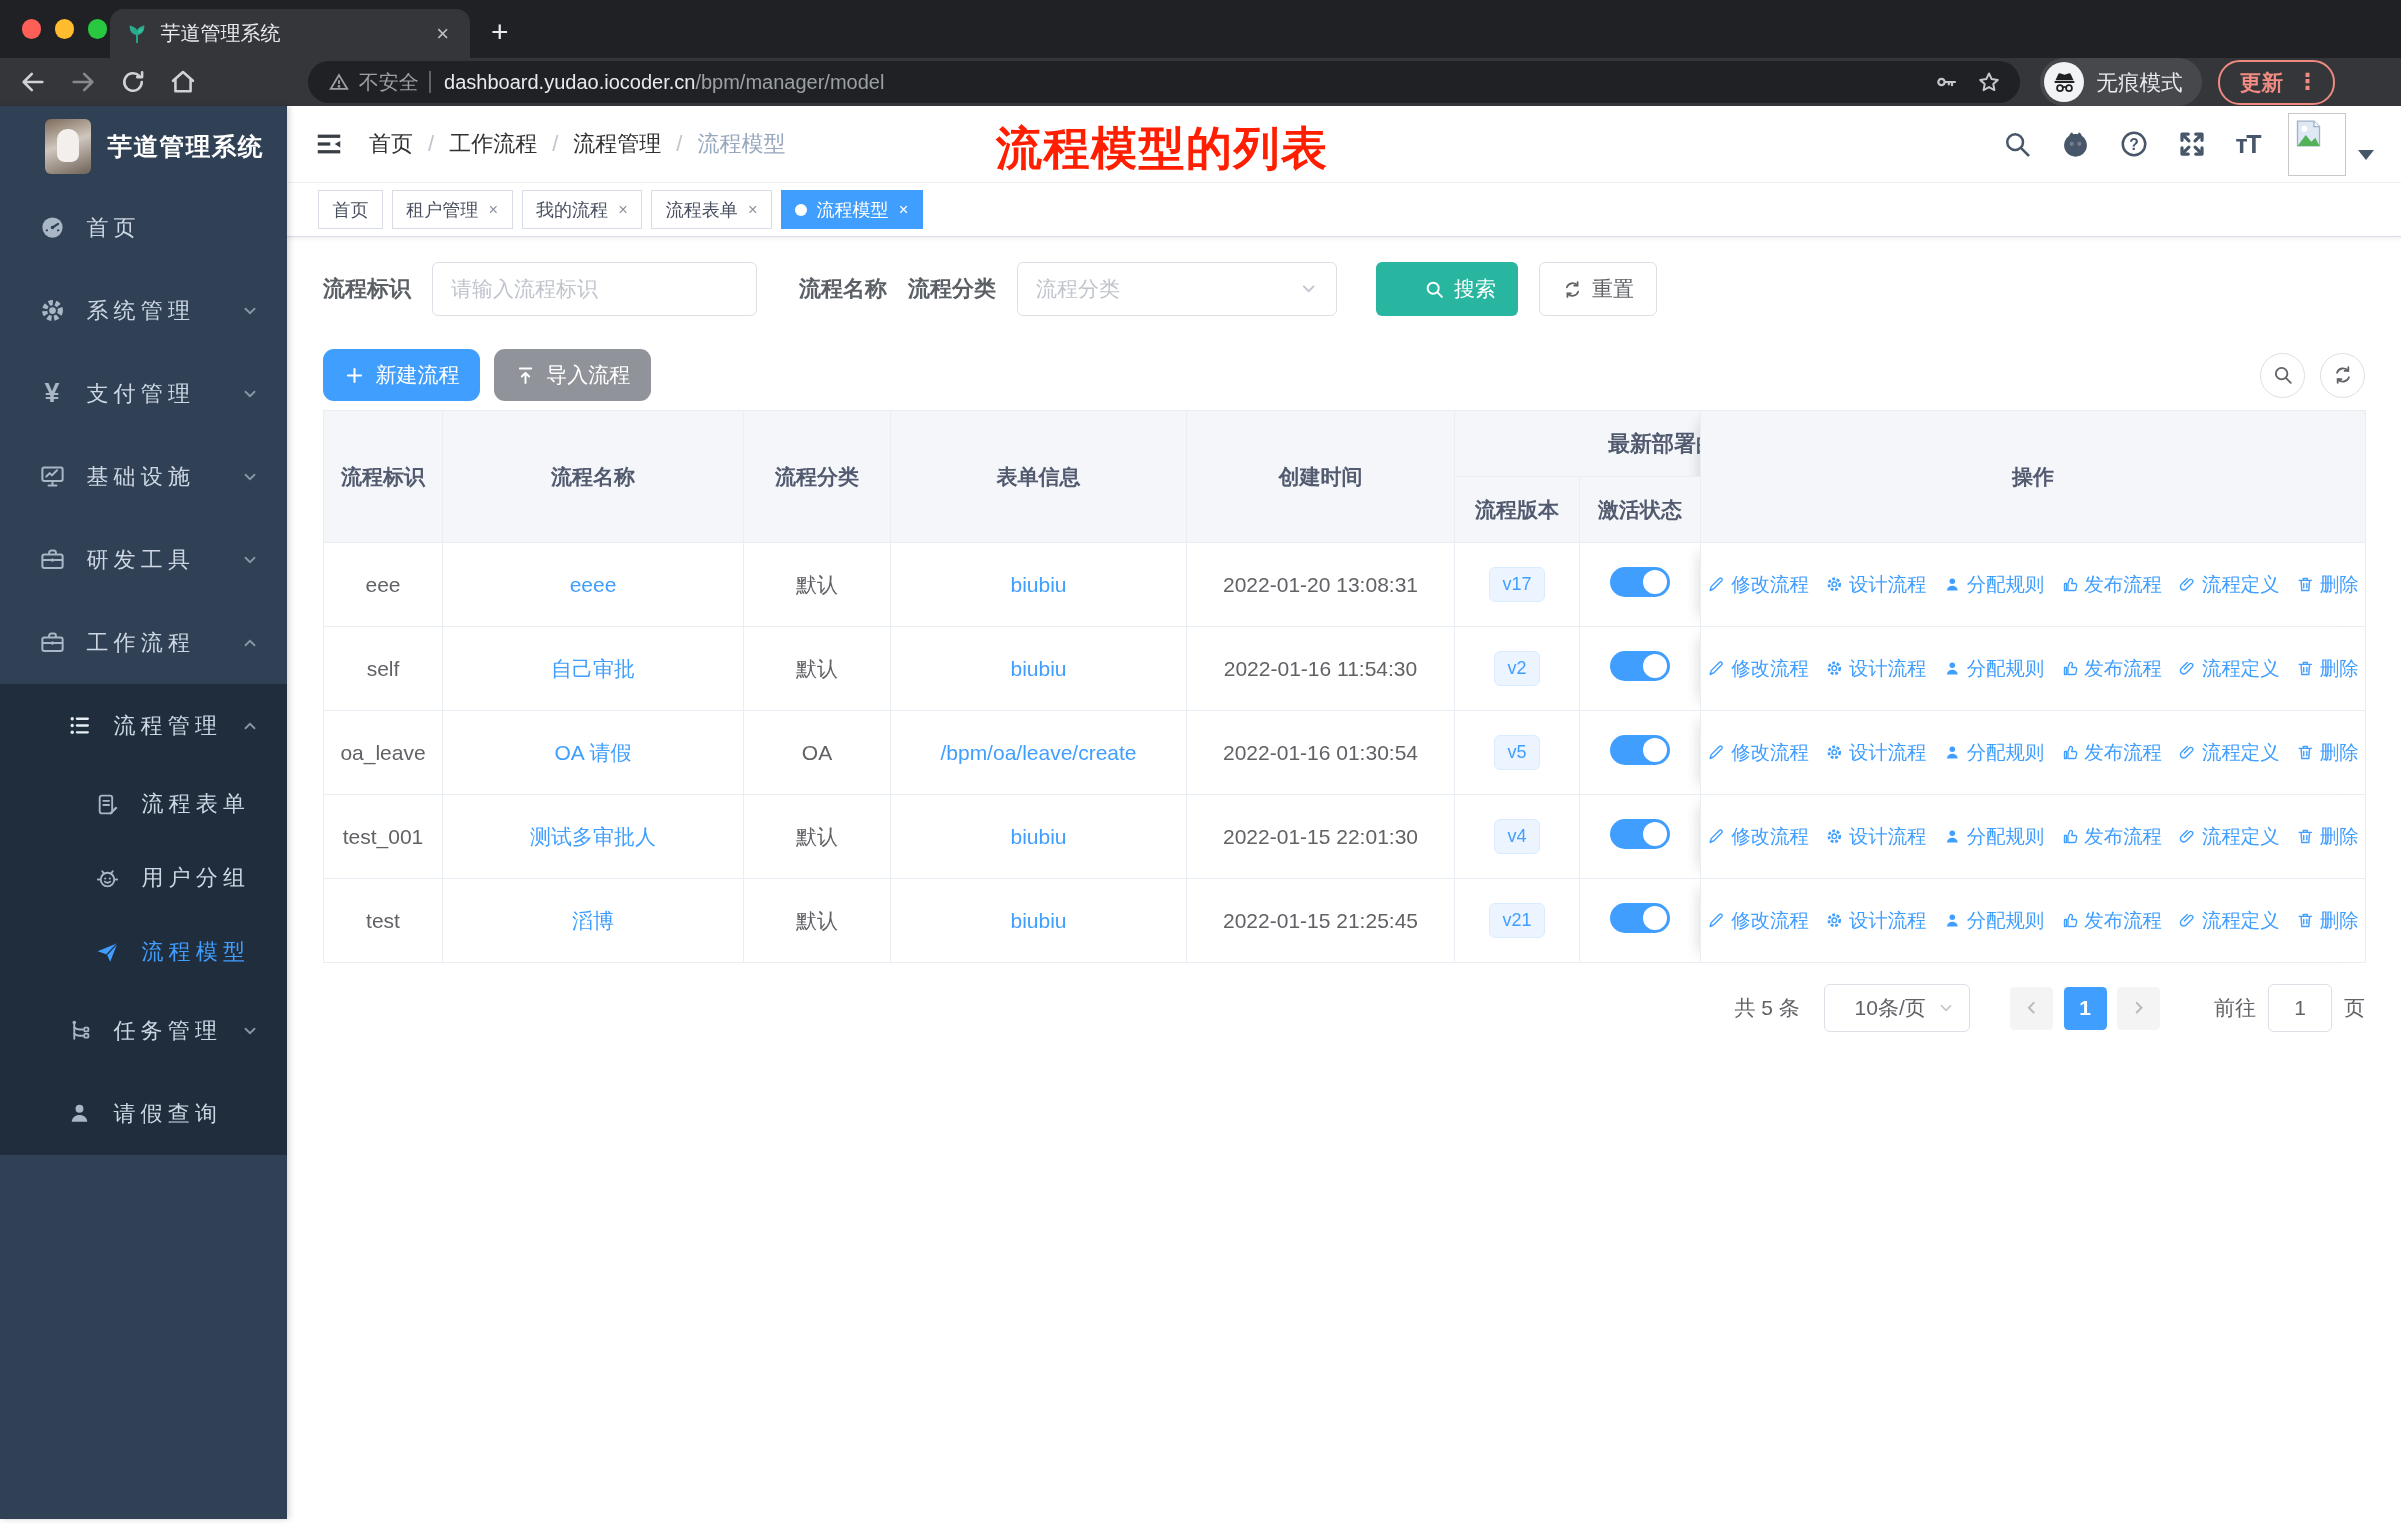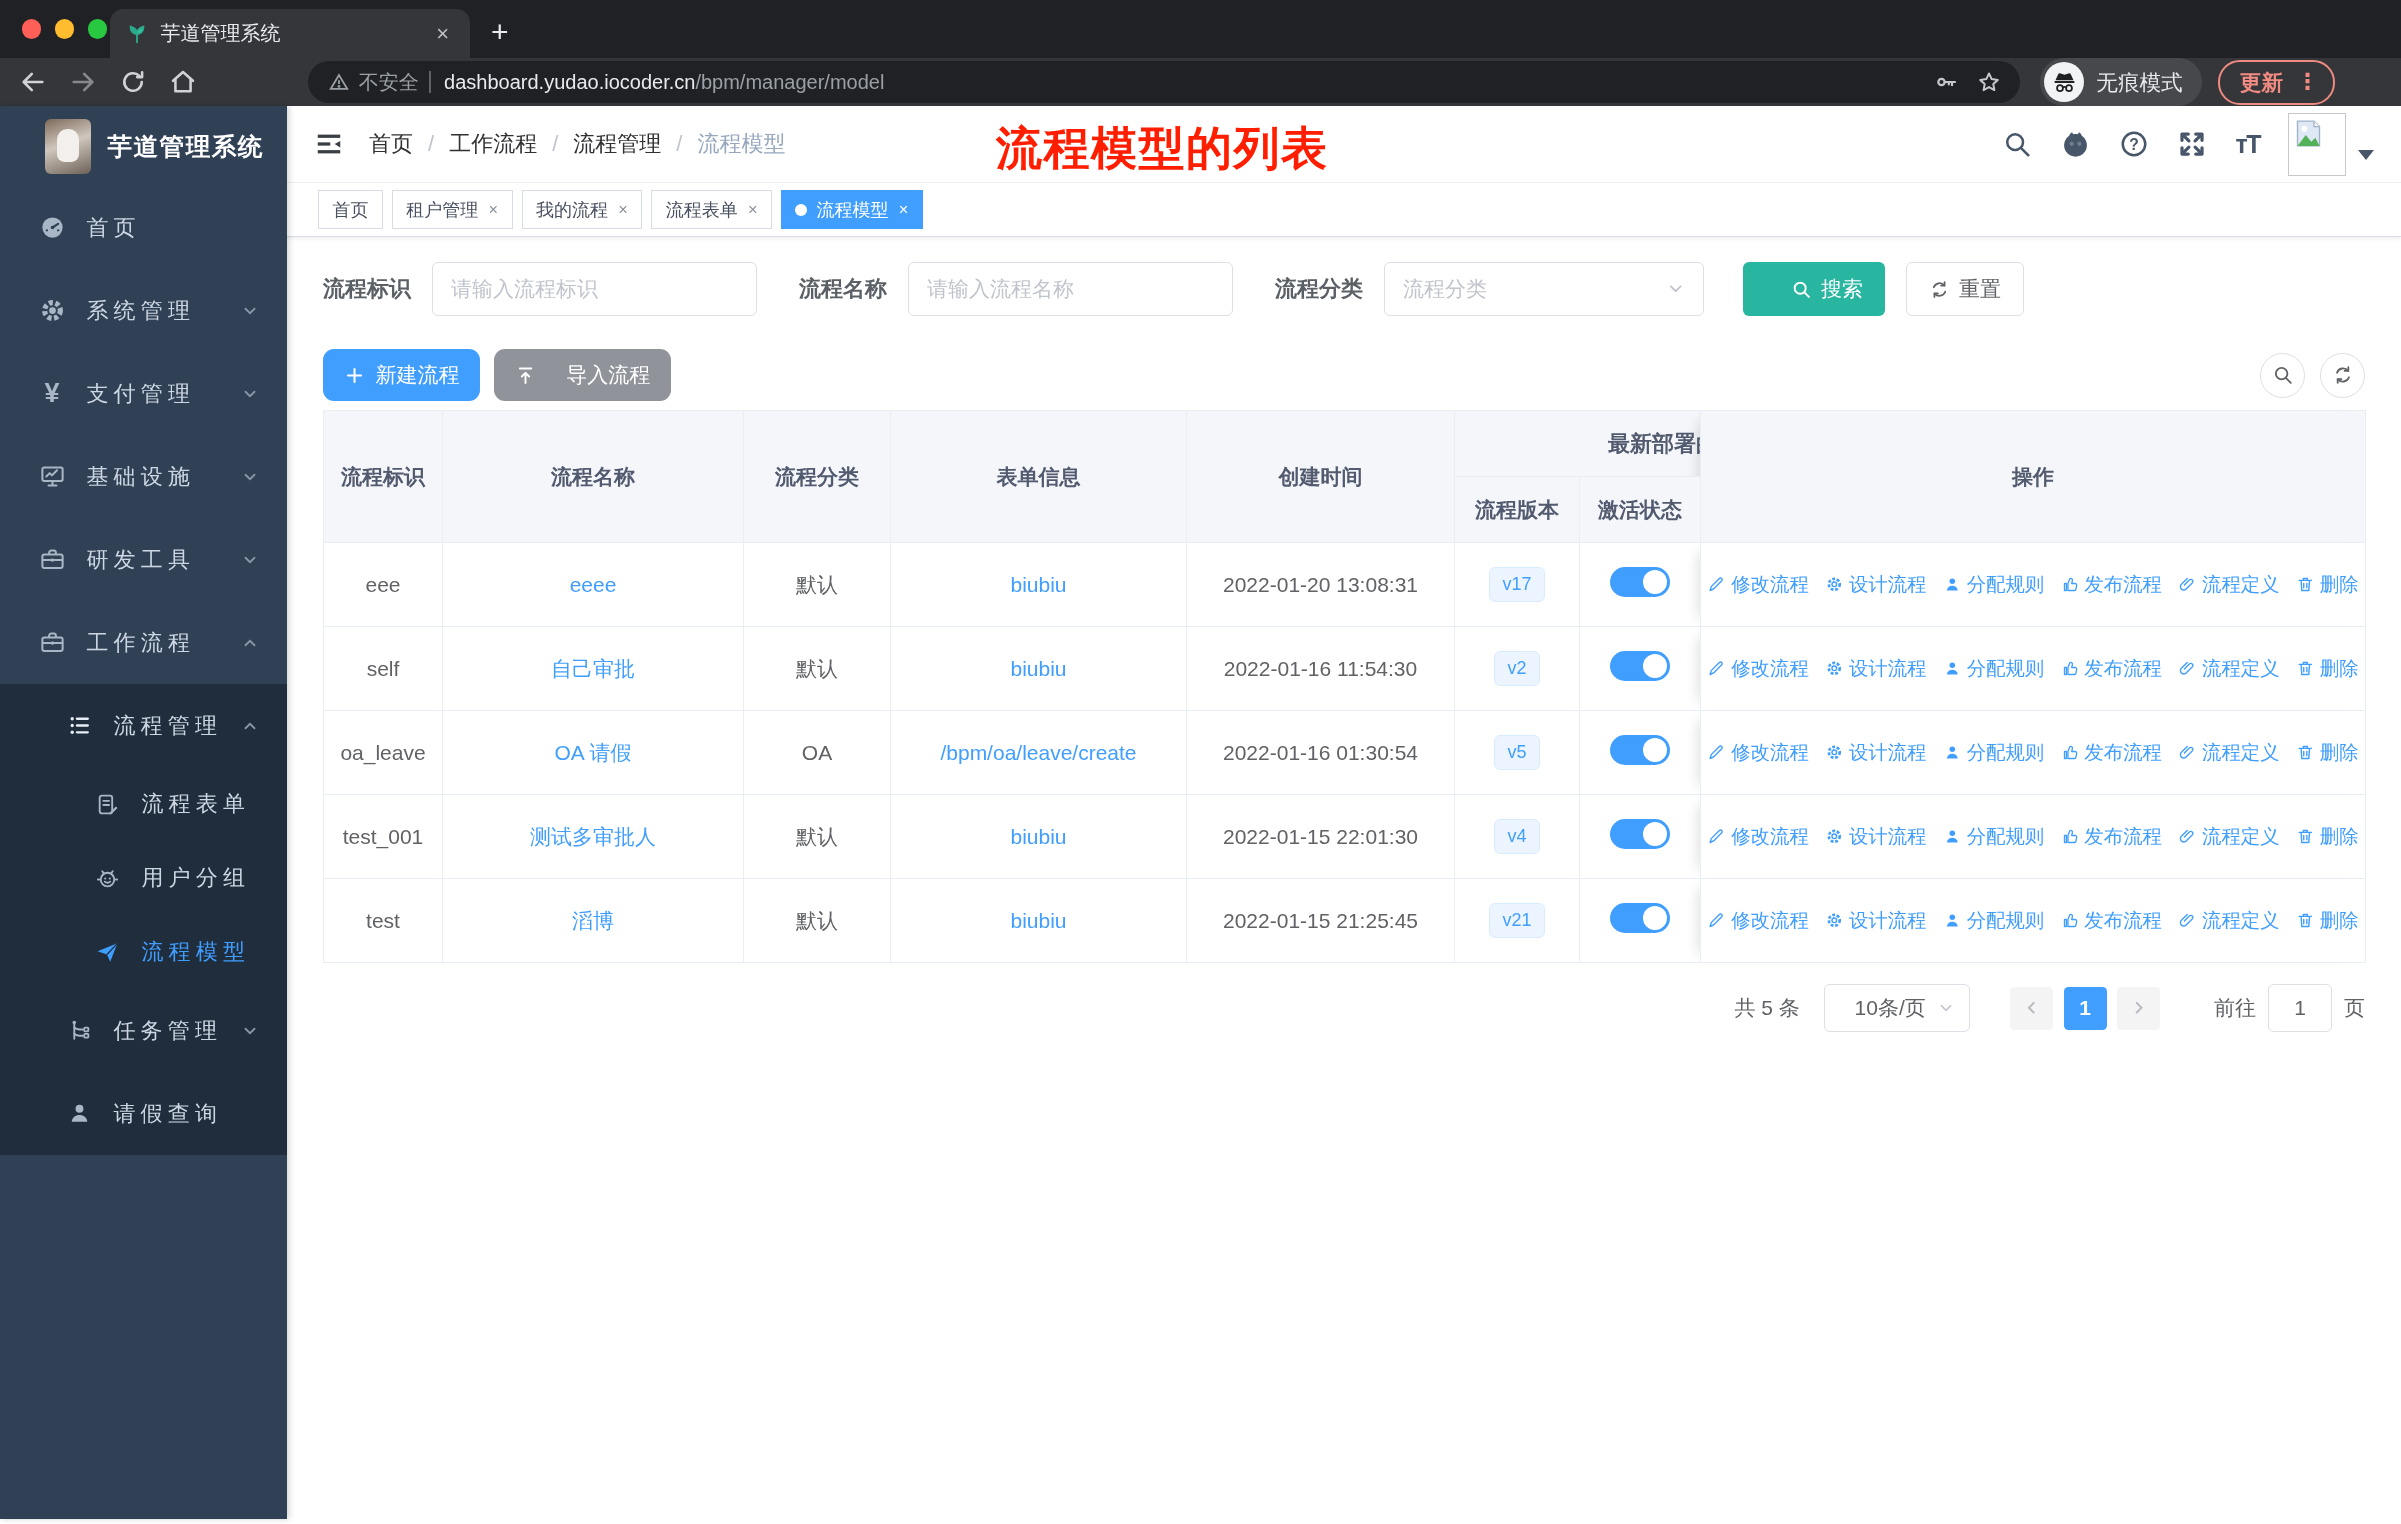"请输入流程名称" input.finput { html: <input> -> none }
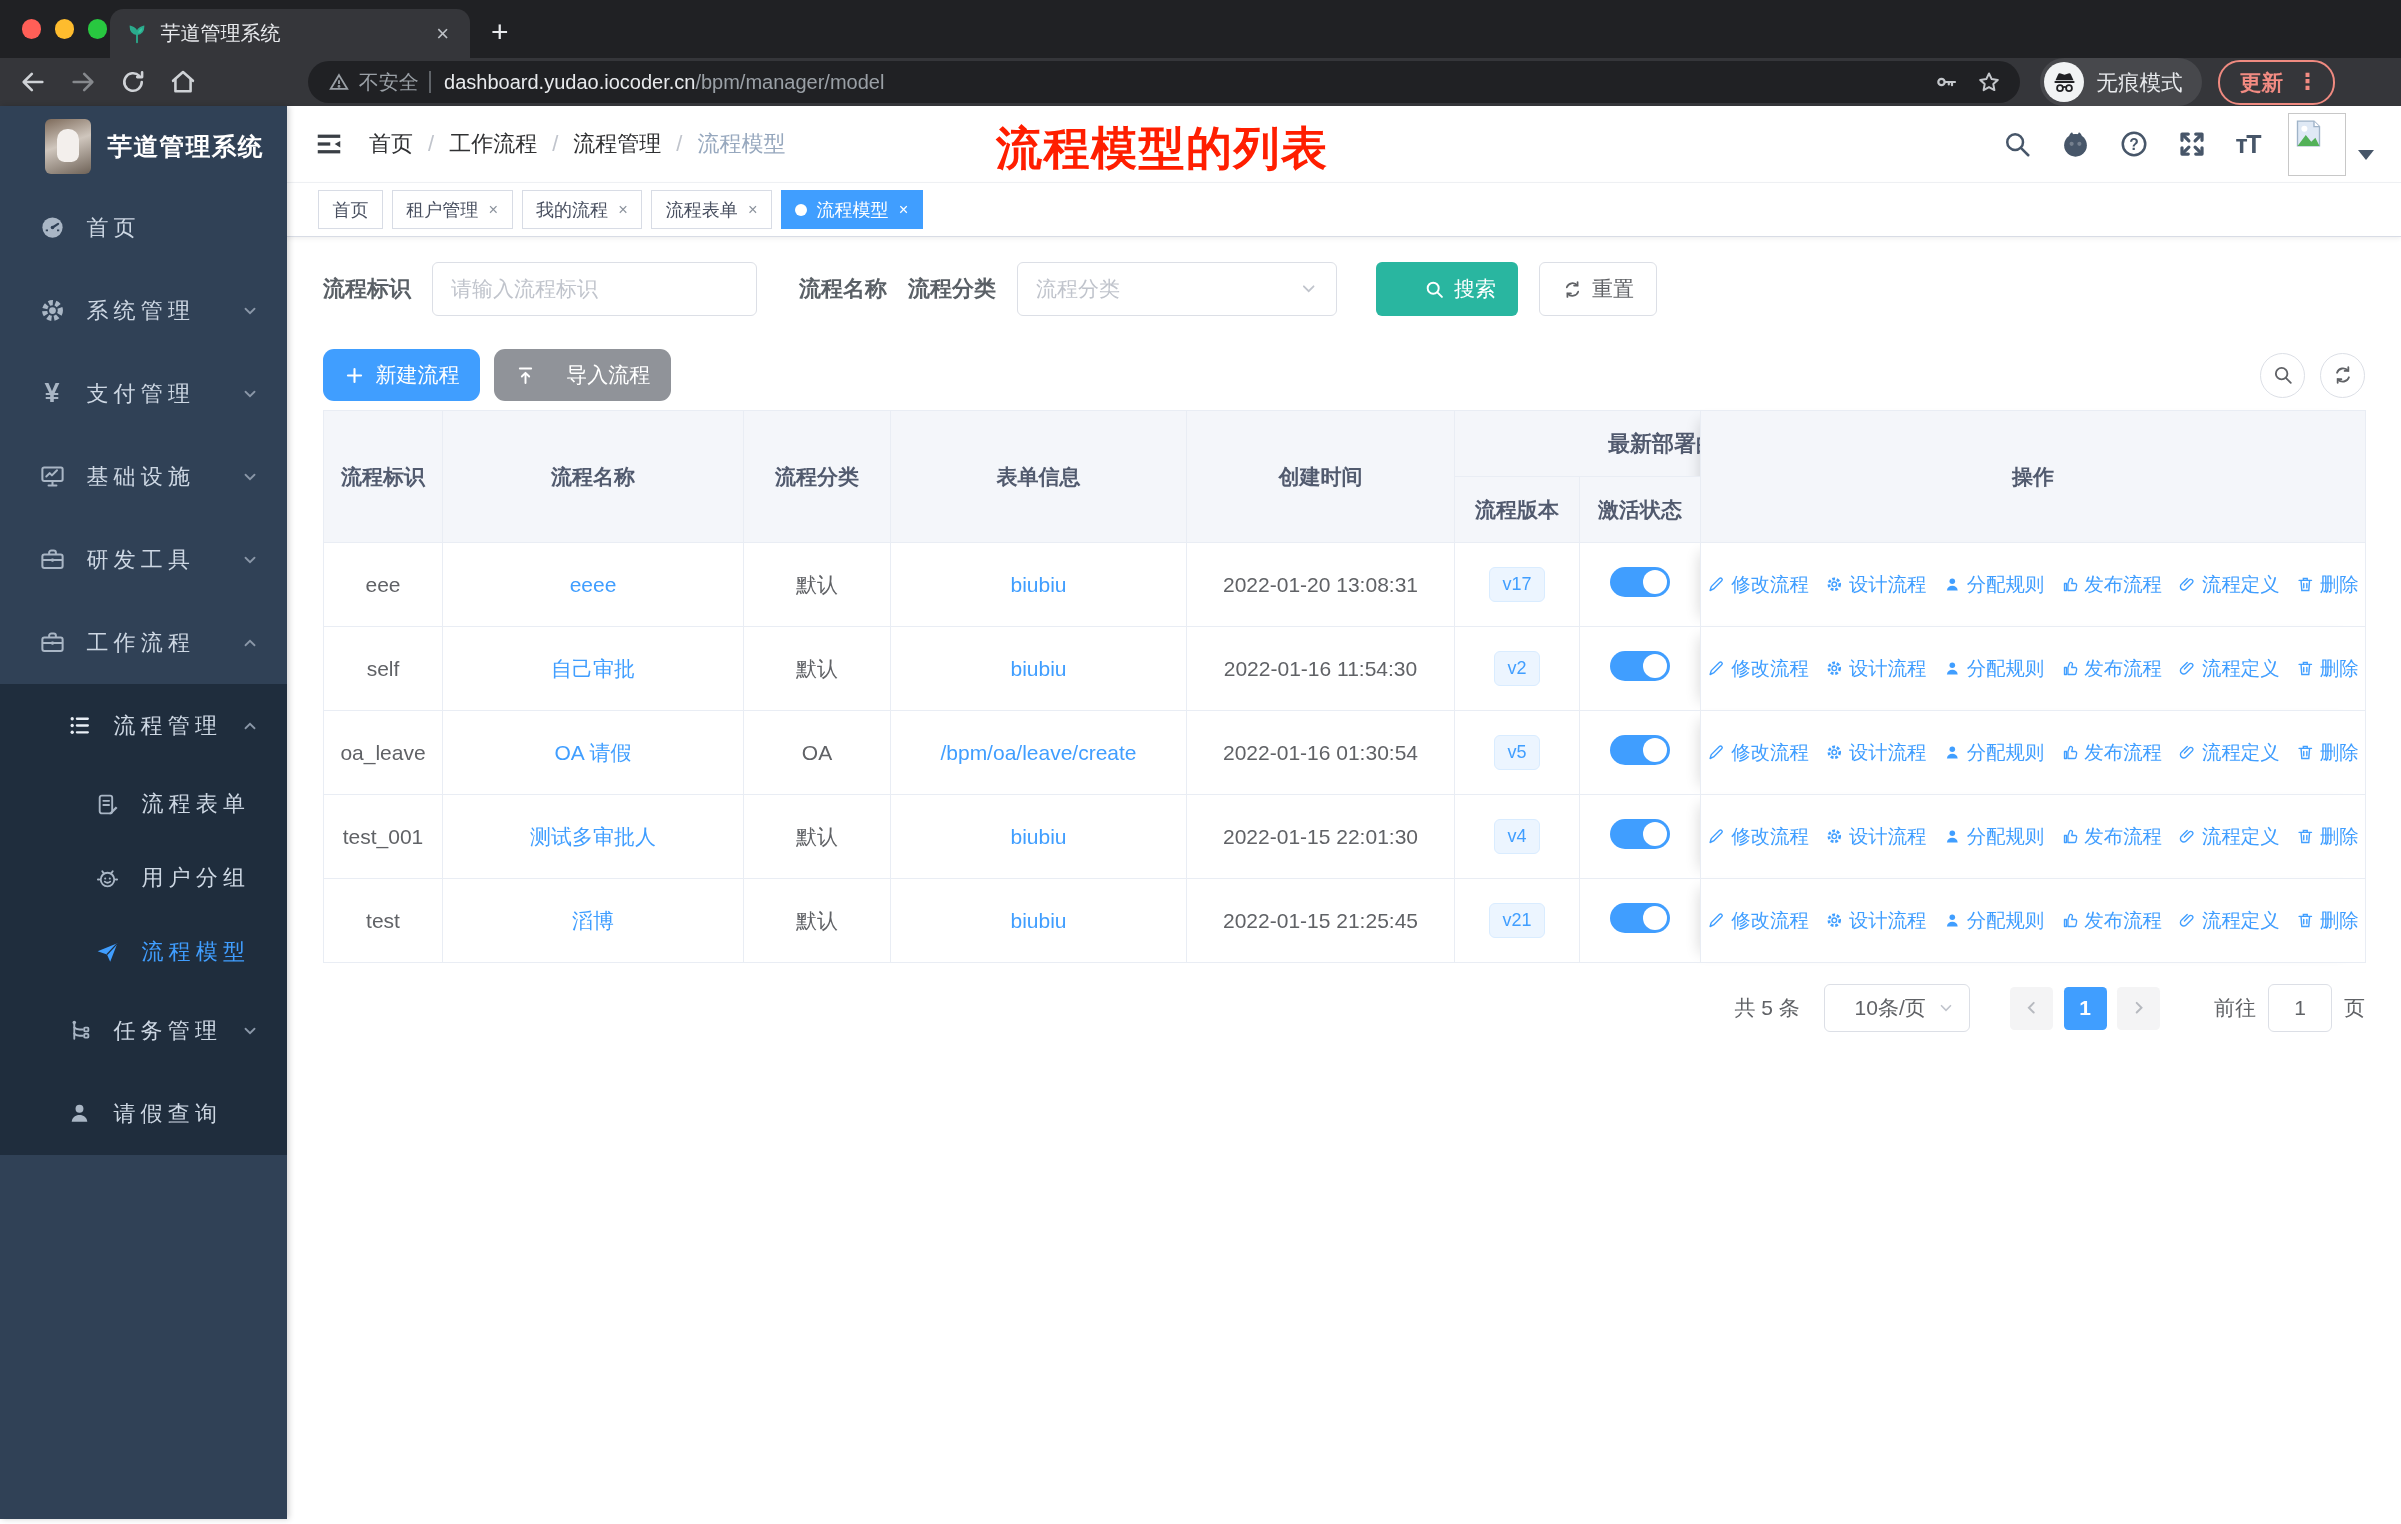"导入流程" .btn-import { gap: 20px -> none }
